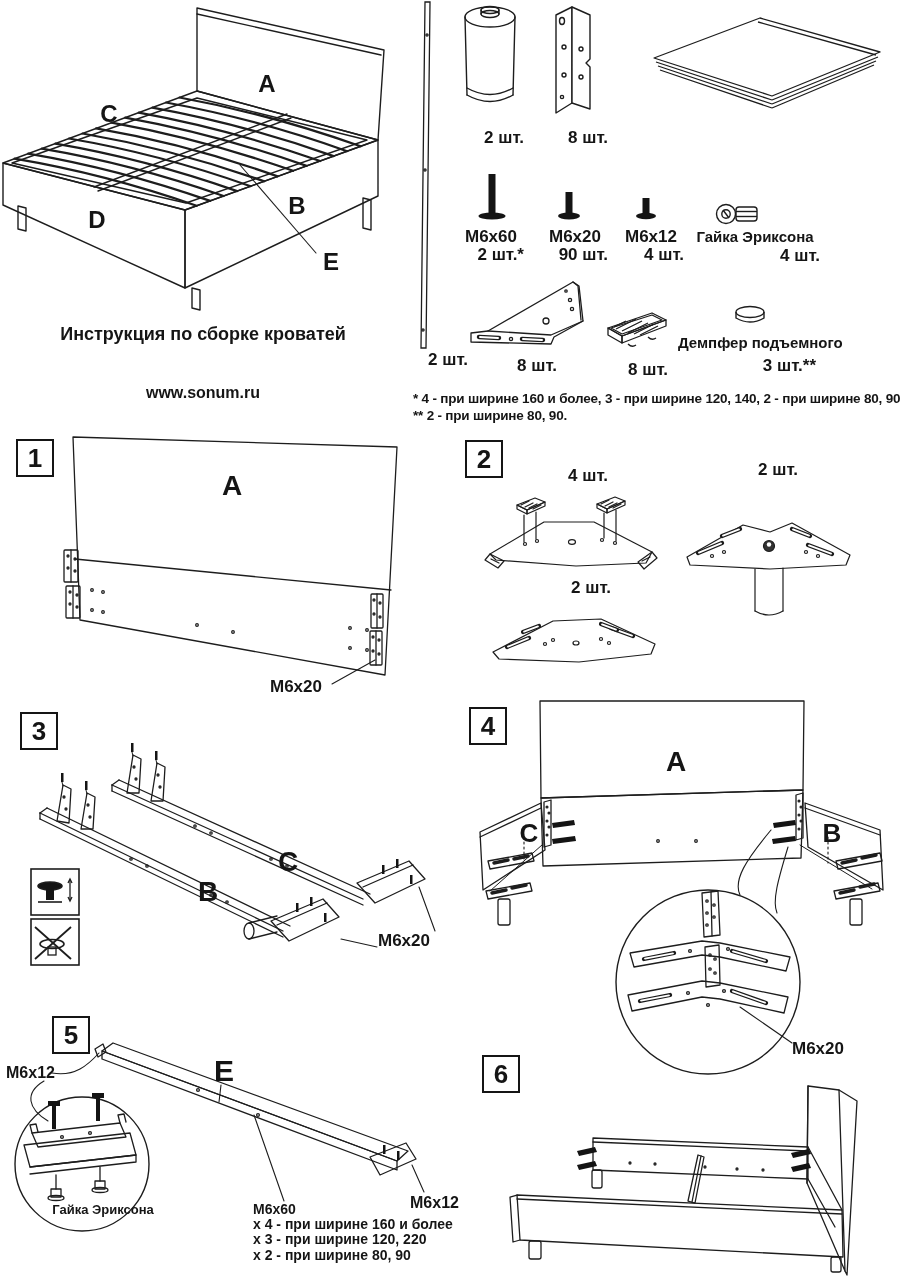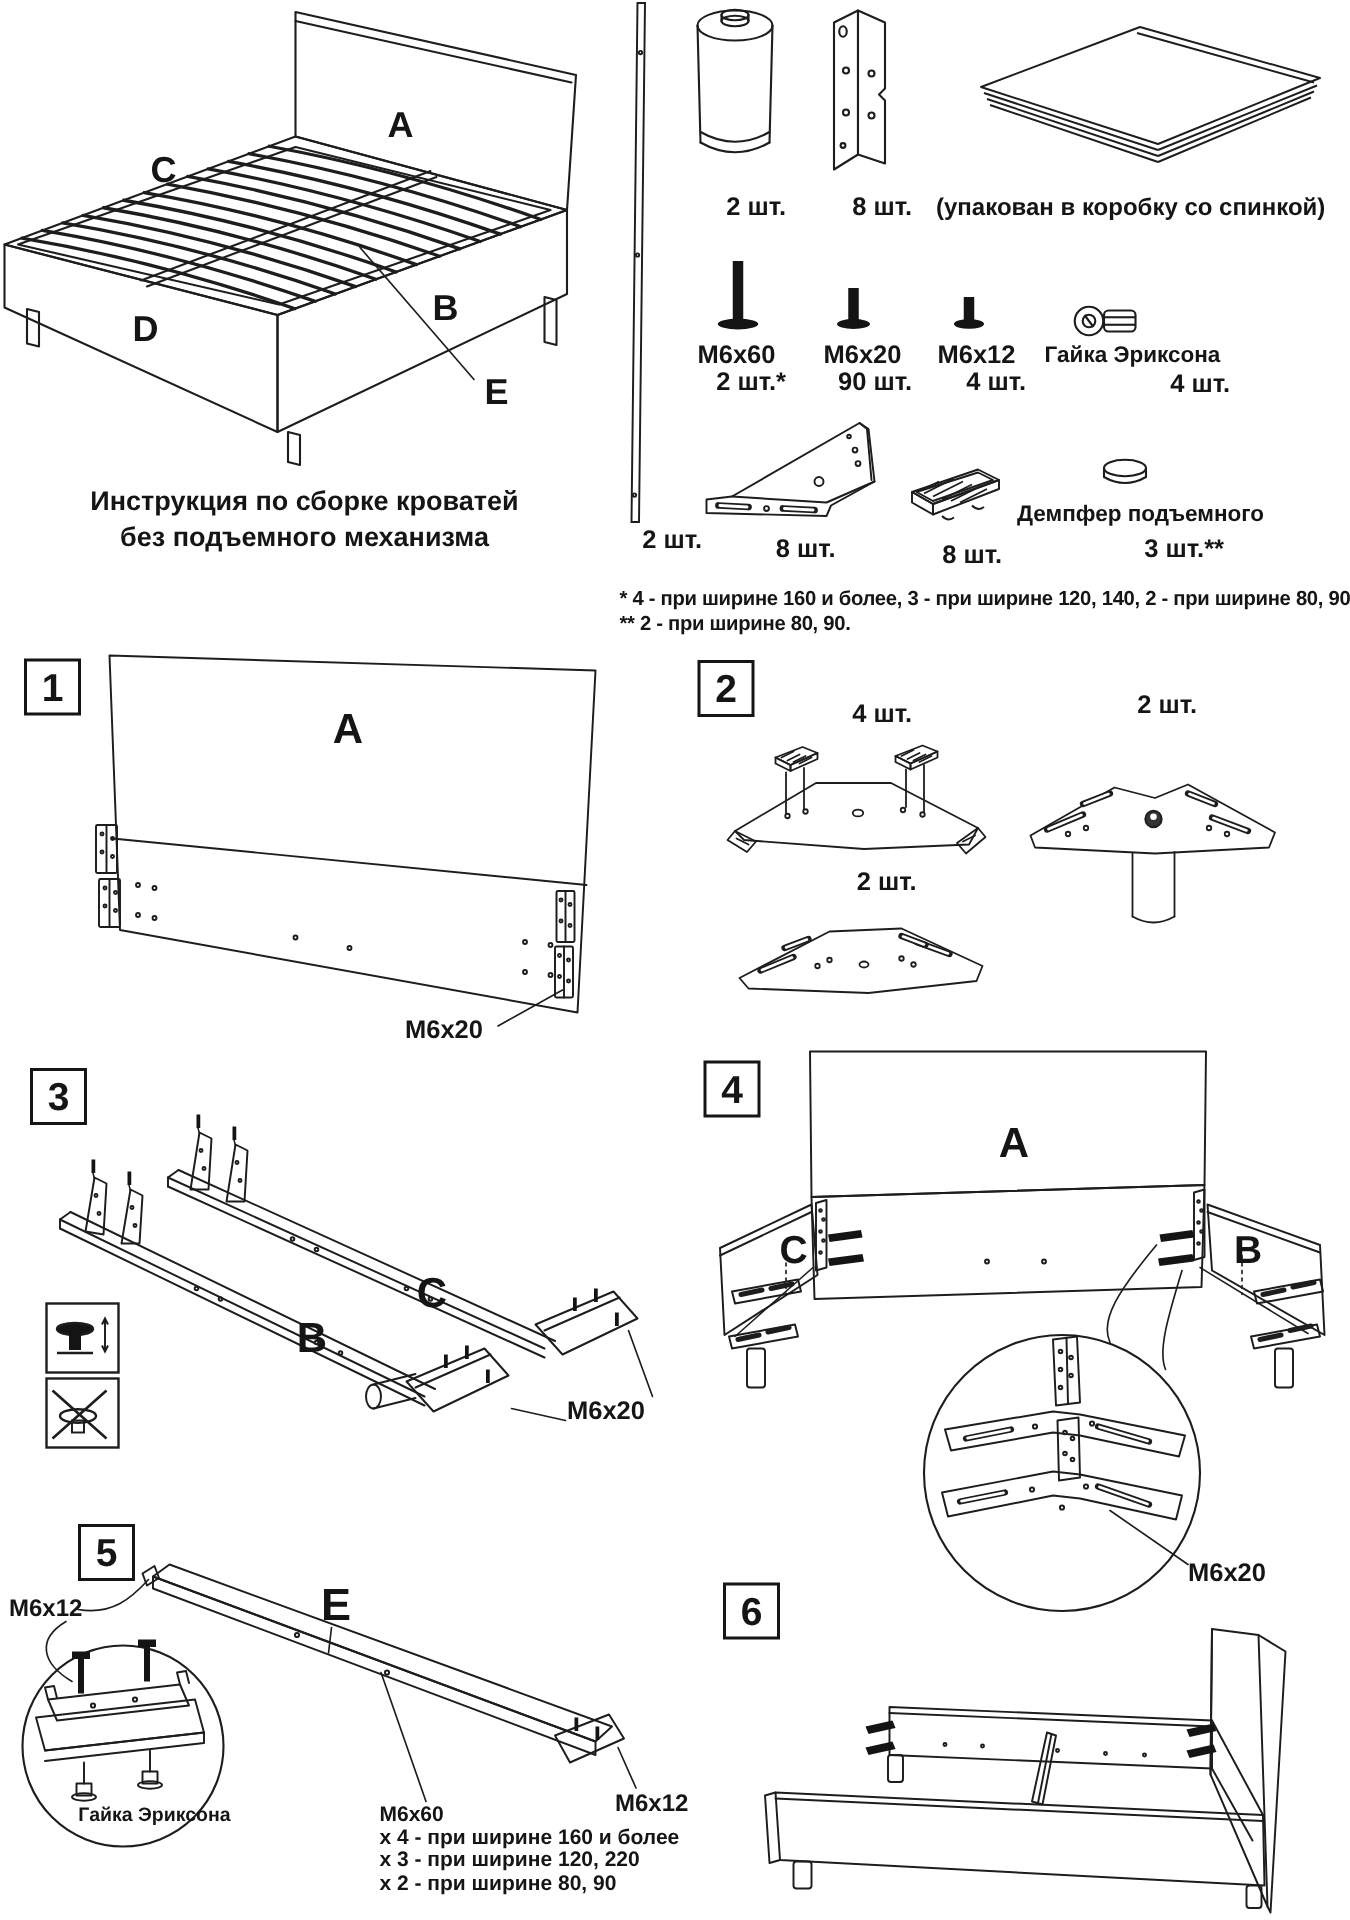"(упакован в коробку со спинкой)" div.abs { html: <div>(упакован в коробку со спинкой)</div> -> none }
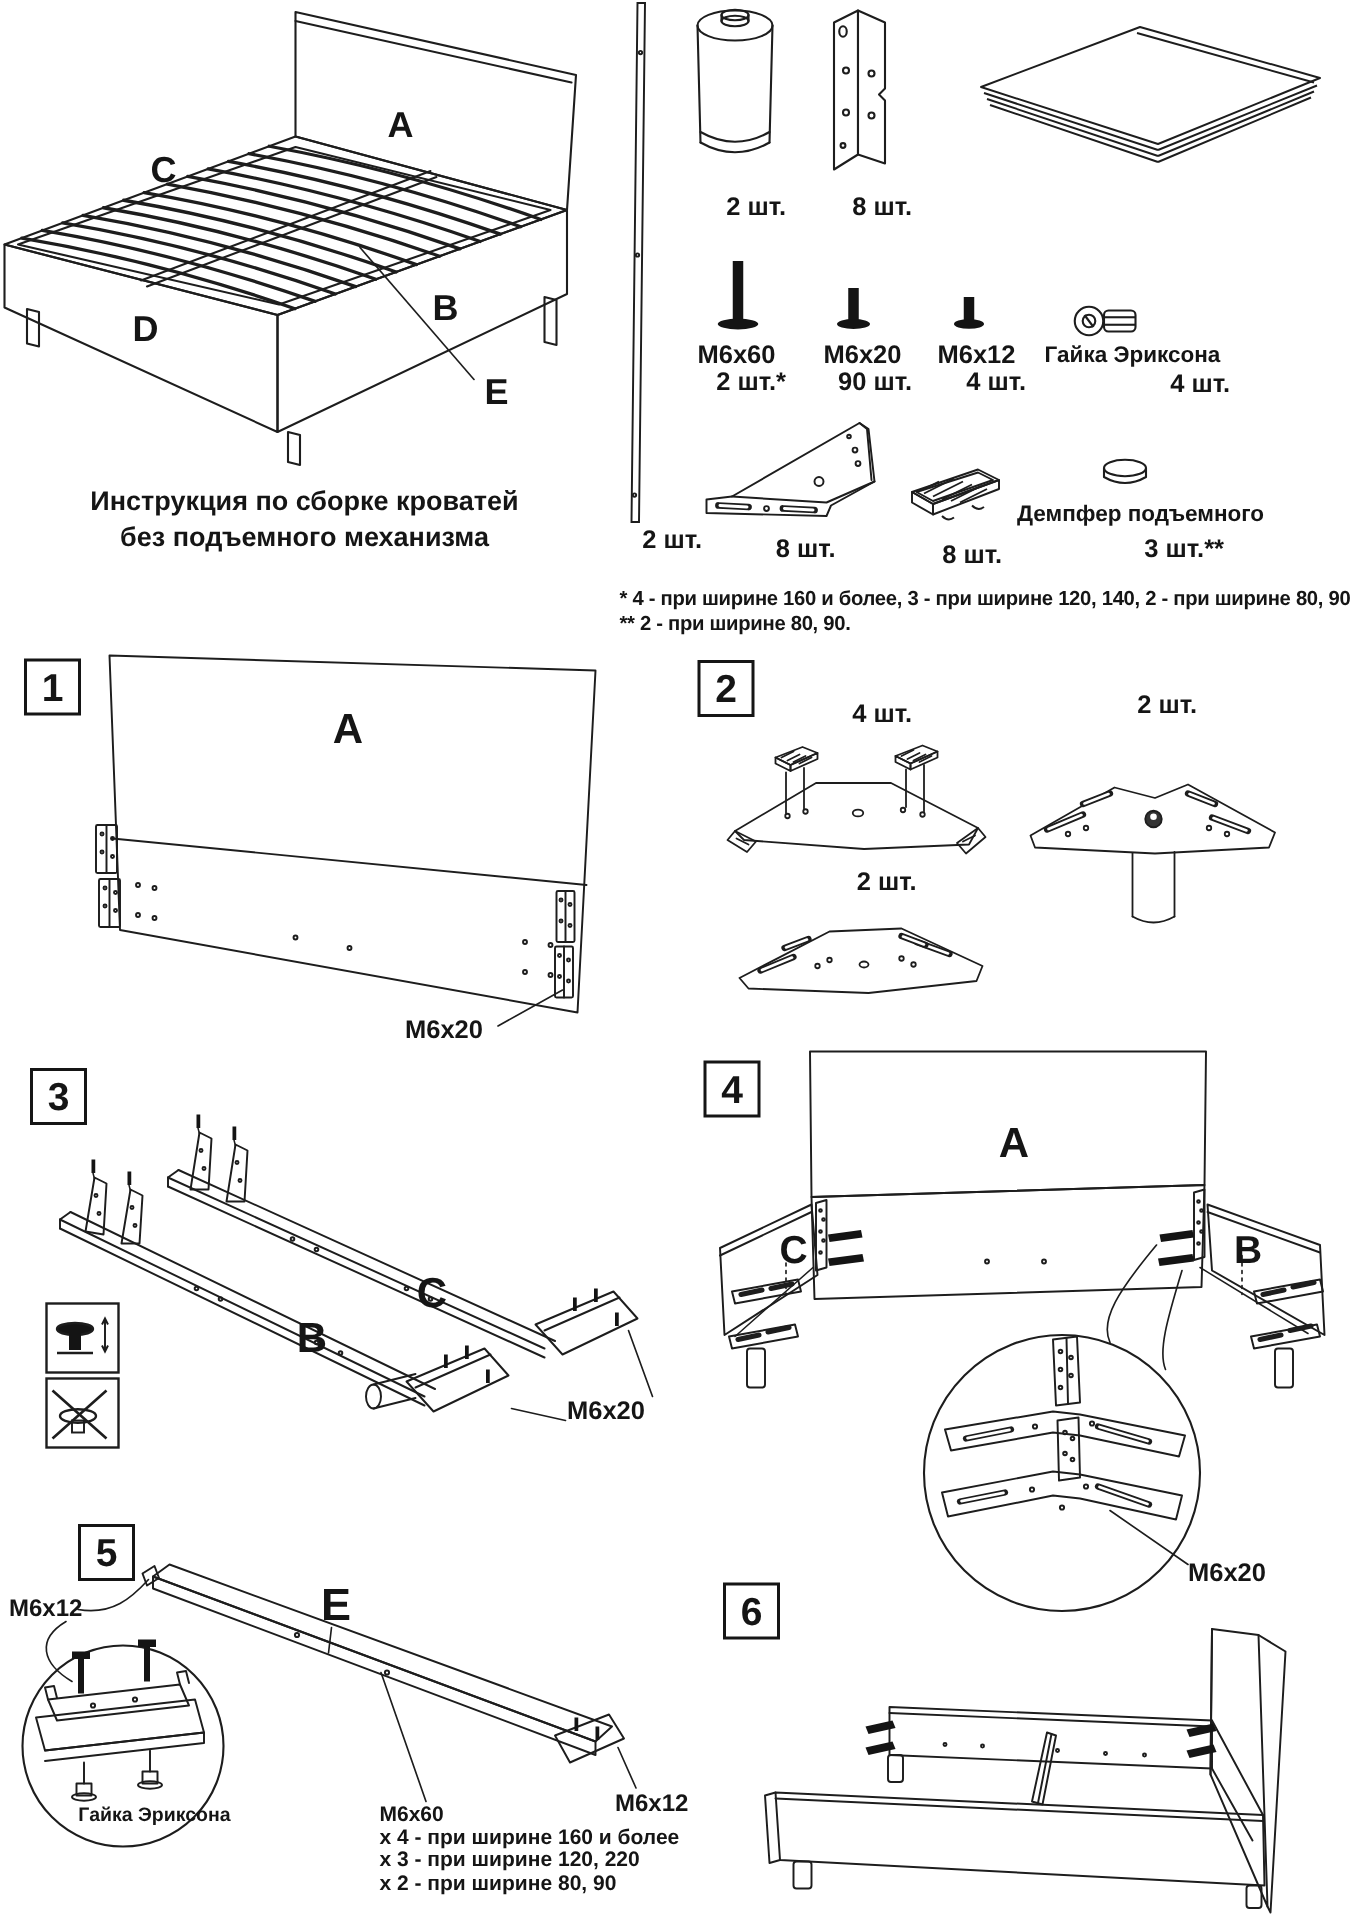"без подъемного механизма" div.abs { html: <div>без подъемного механизма</div> -> none }
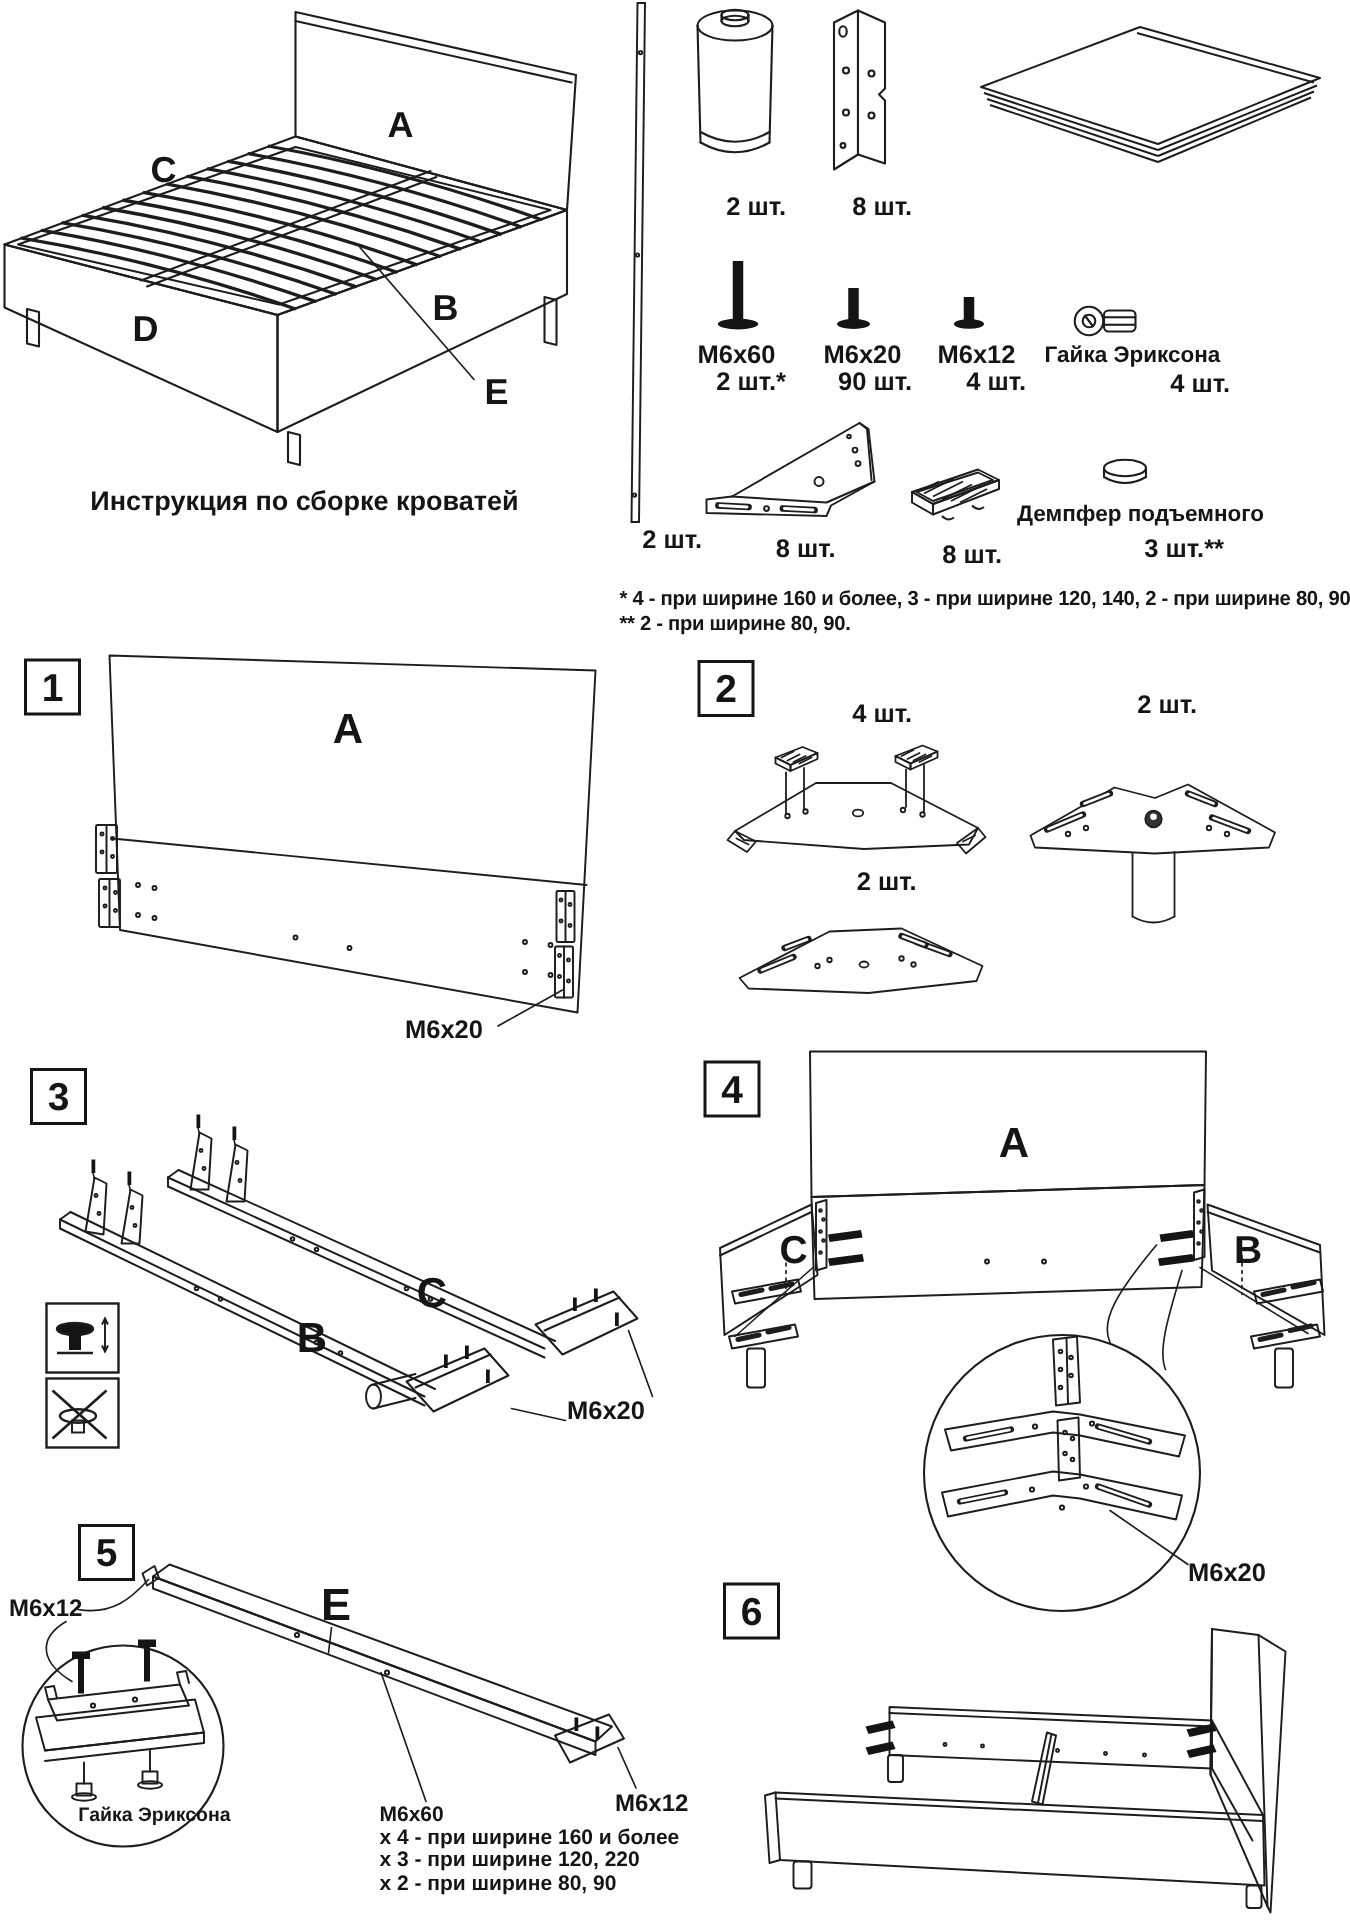"www.sonum.ru" div.abs { html: none -> <div>www.sonum.ru</div> }
